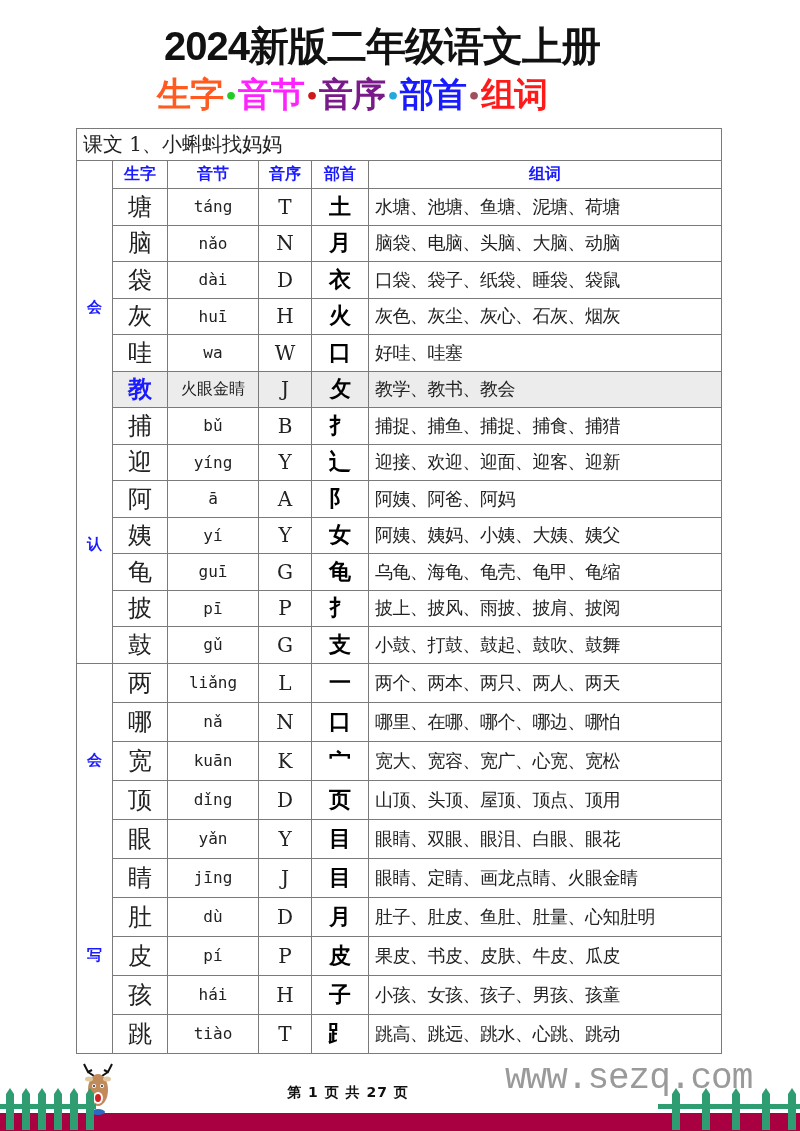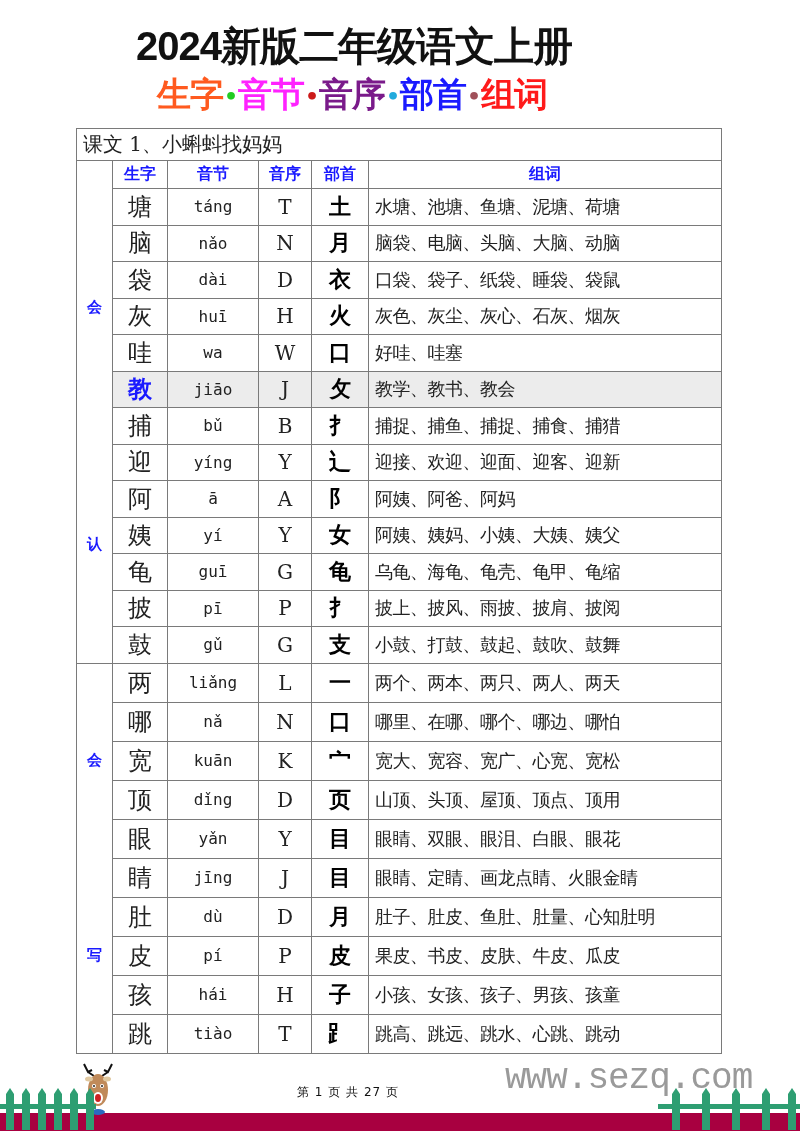"2024新版二年级语文上册" .title { padding-left: none -> 28px }
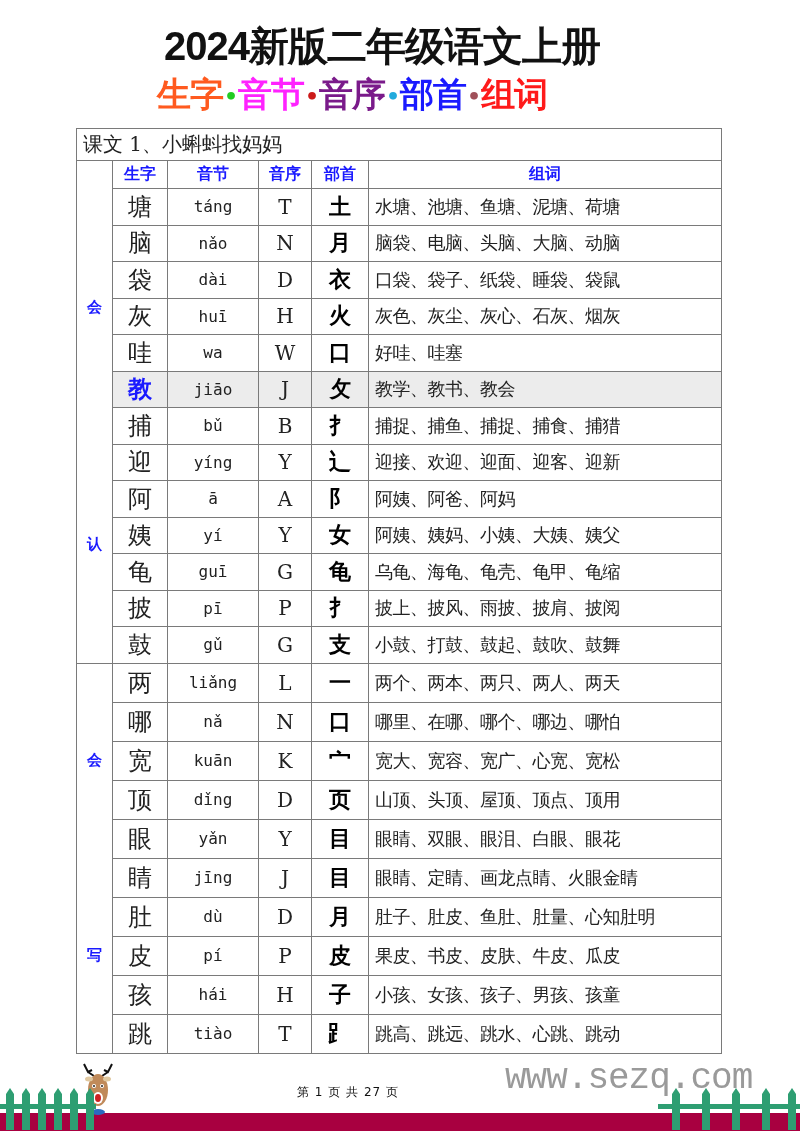"jiāo" td.py { text: jiāo -> 火眼金睛 }
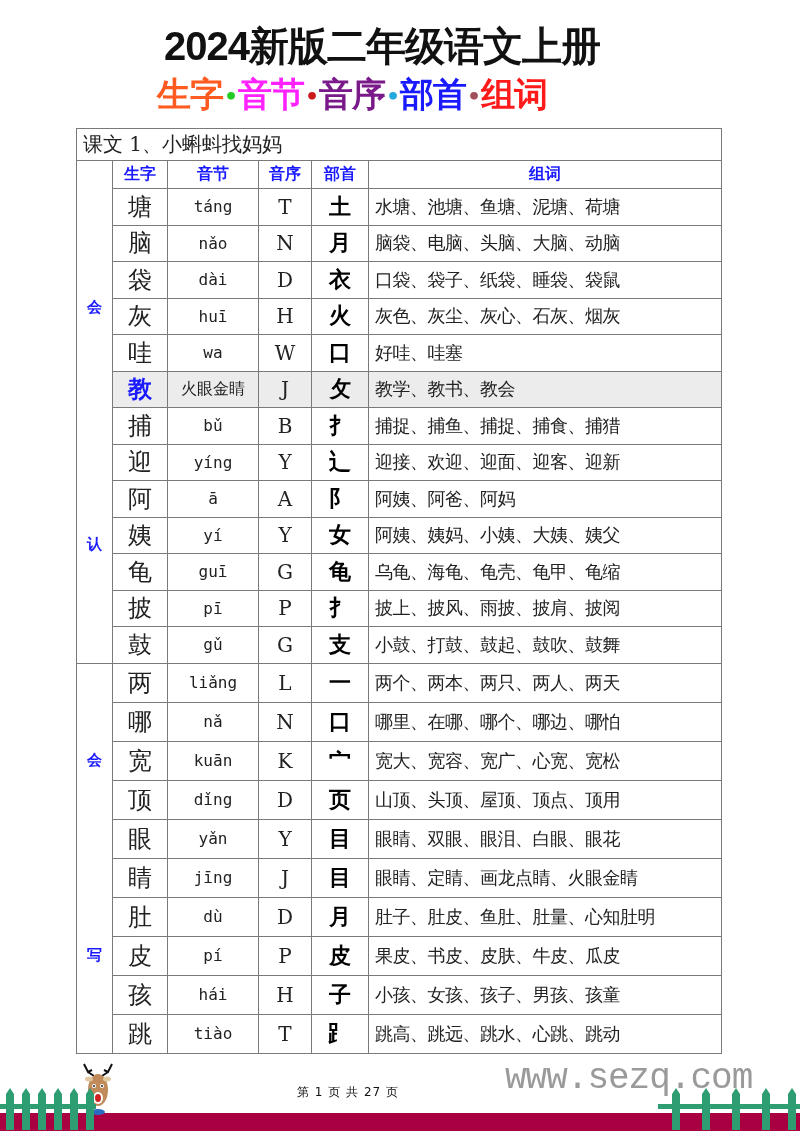"第 1 页 共 27" .page-num { font-size: 12px -> 14px; font-weight: normal -> bold }
